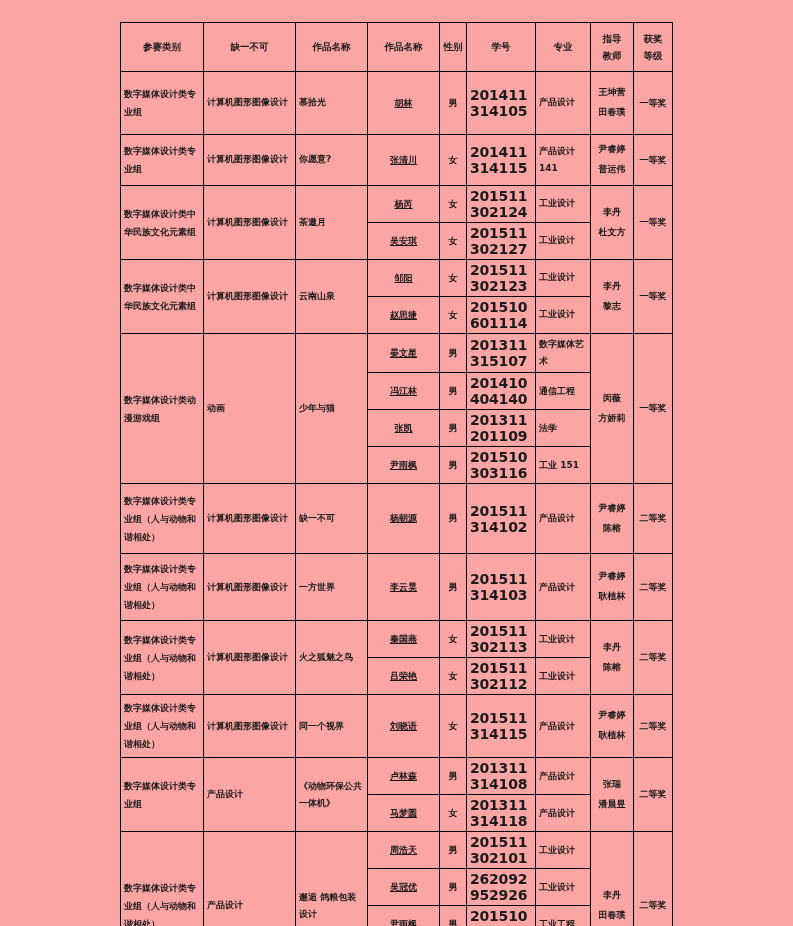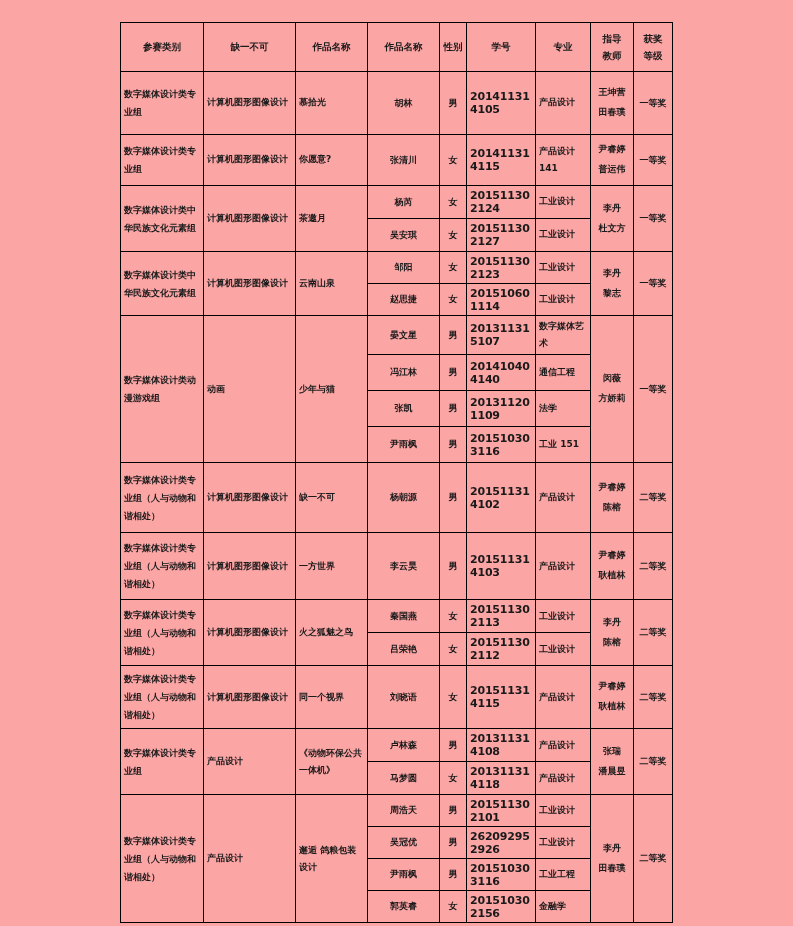"胡林" td.mname { text-decoration: none -> underline }
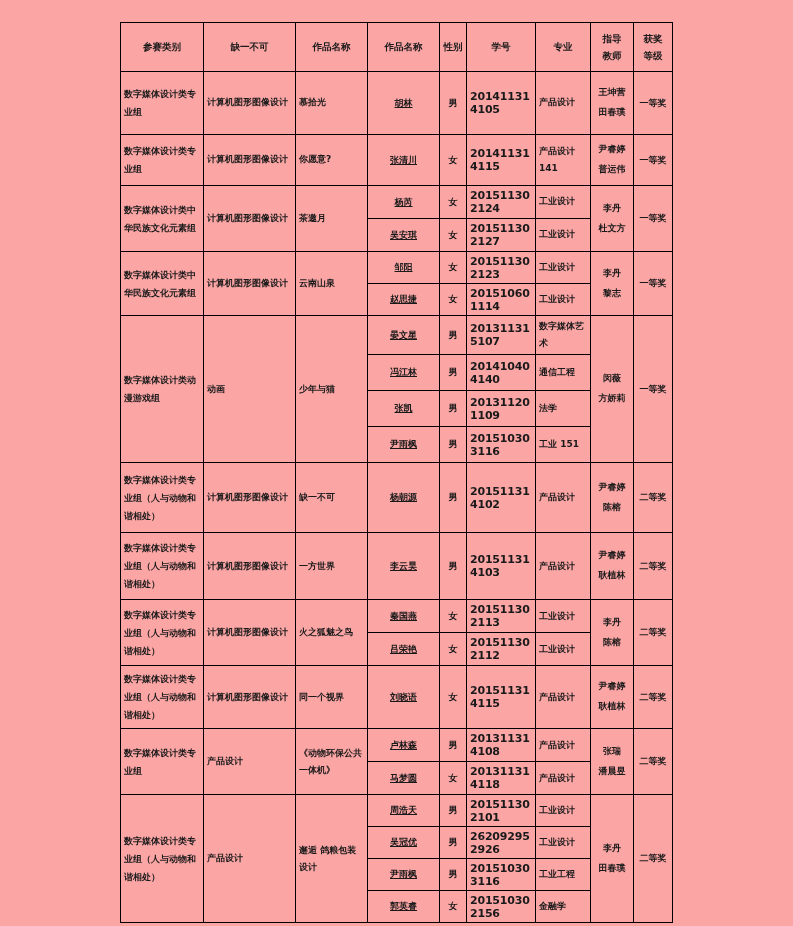"201411314105" td.sid { font-size: 11px -> 14px }
